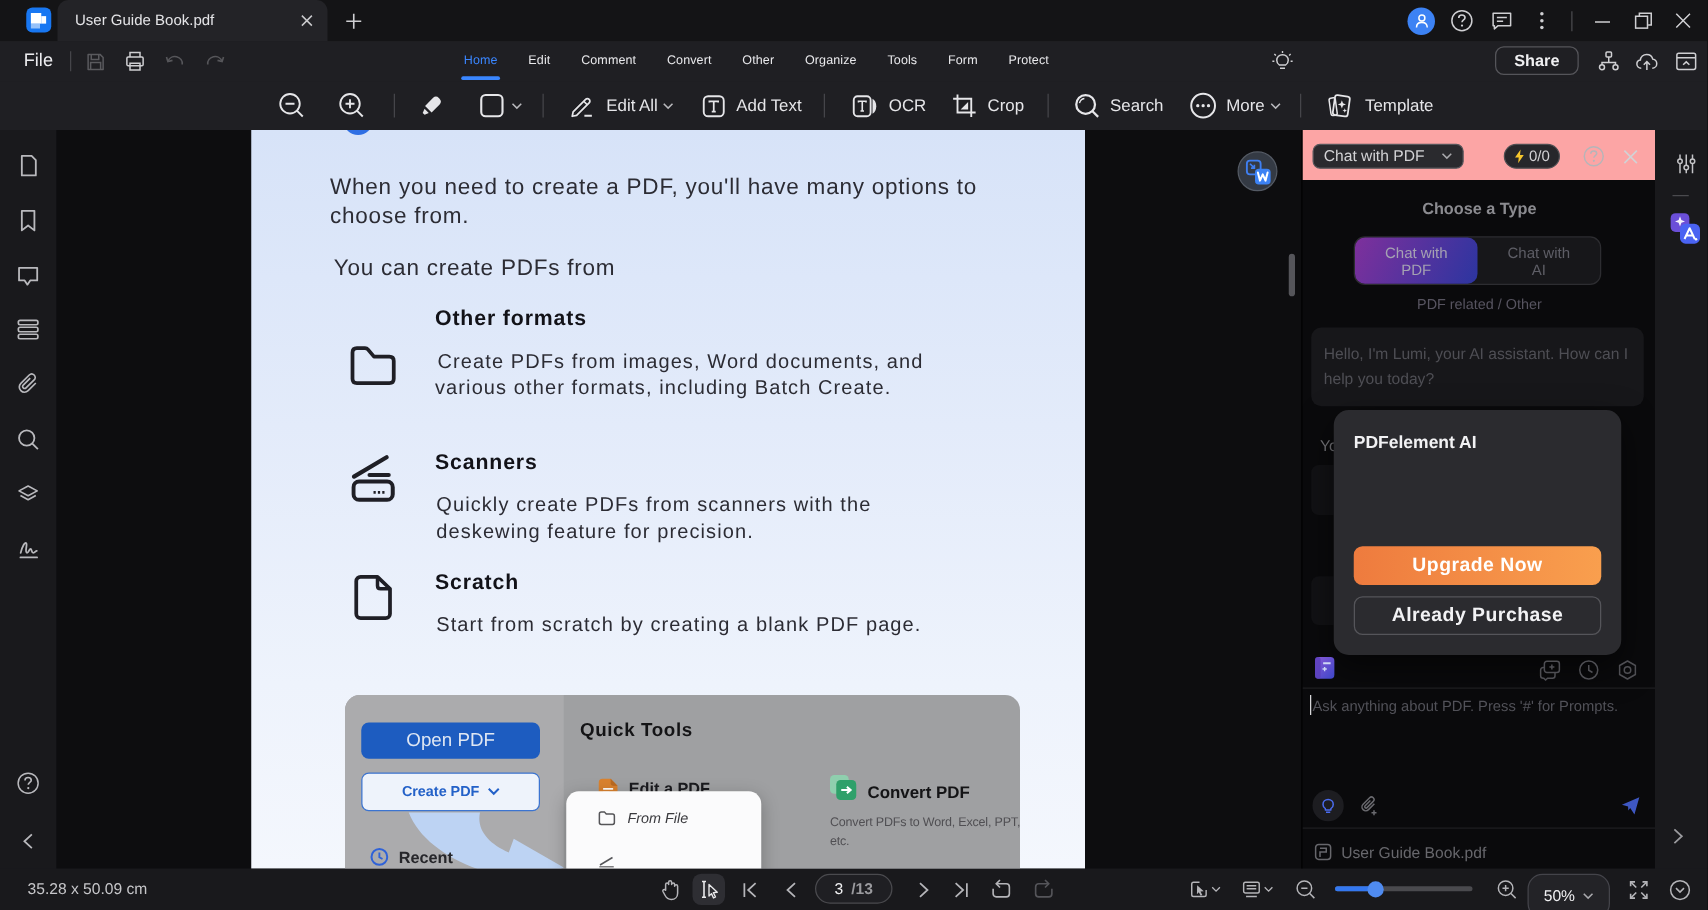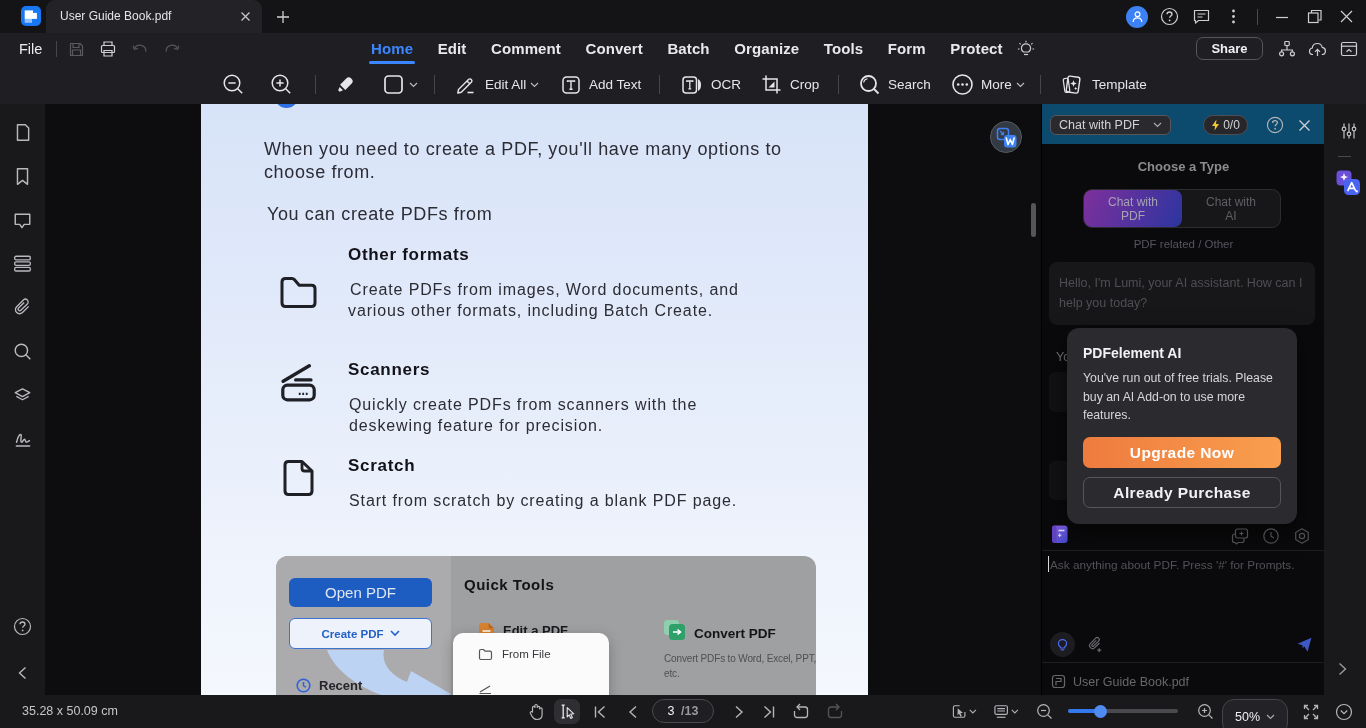"Home" .menu-item { font-size: 15px -> 10px; font-weight: 700 -> 400 }
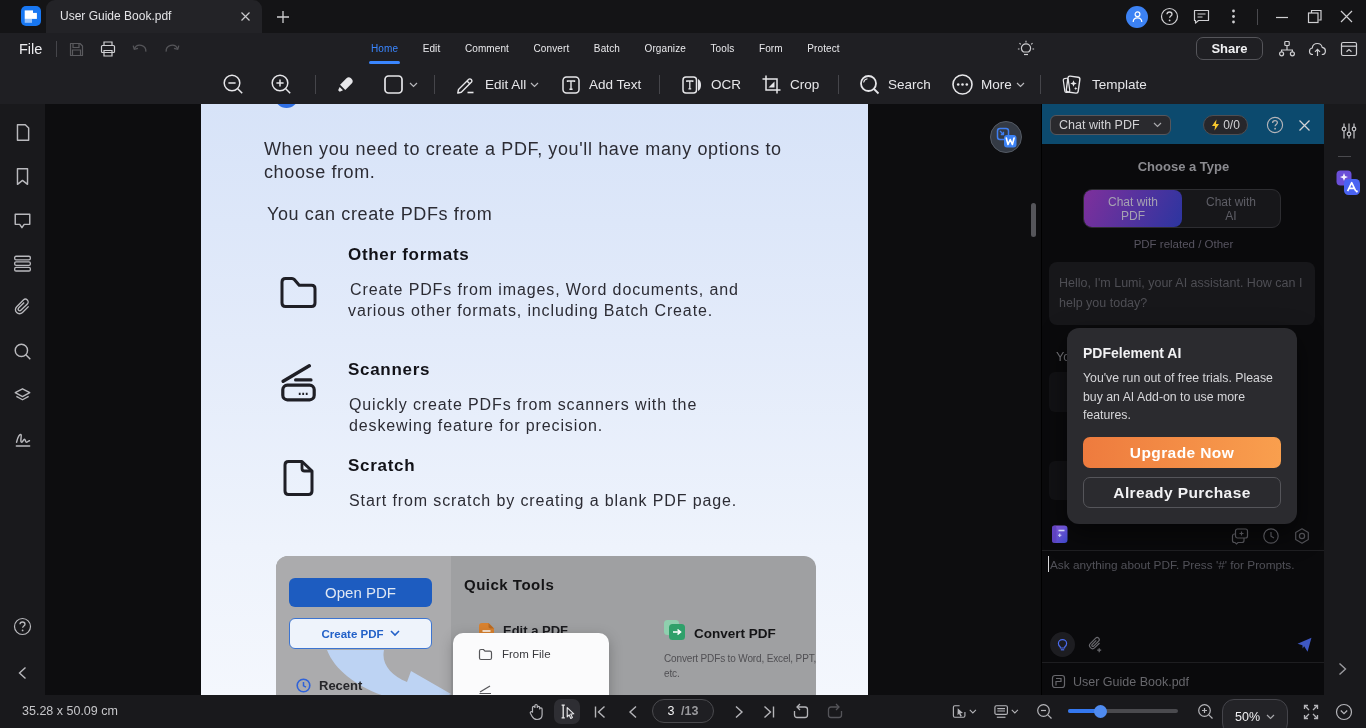"Batch" span.menu-item { text: Batch -> Other }
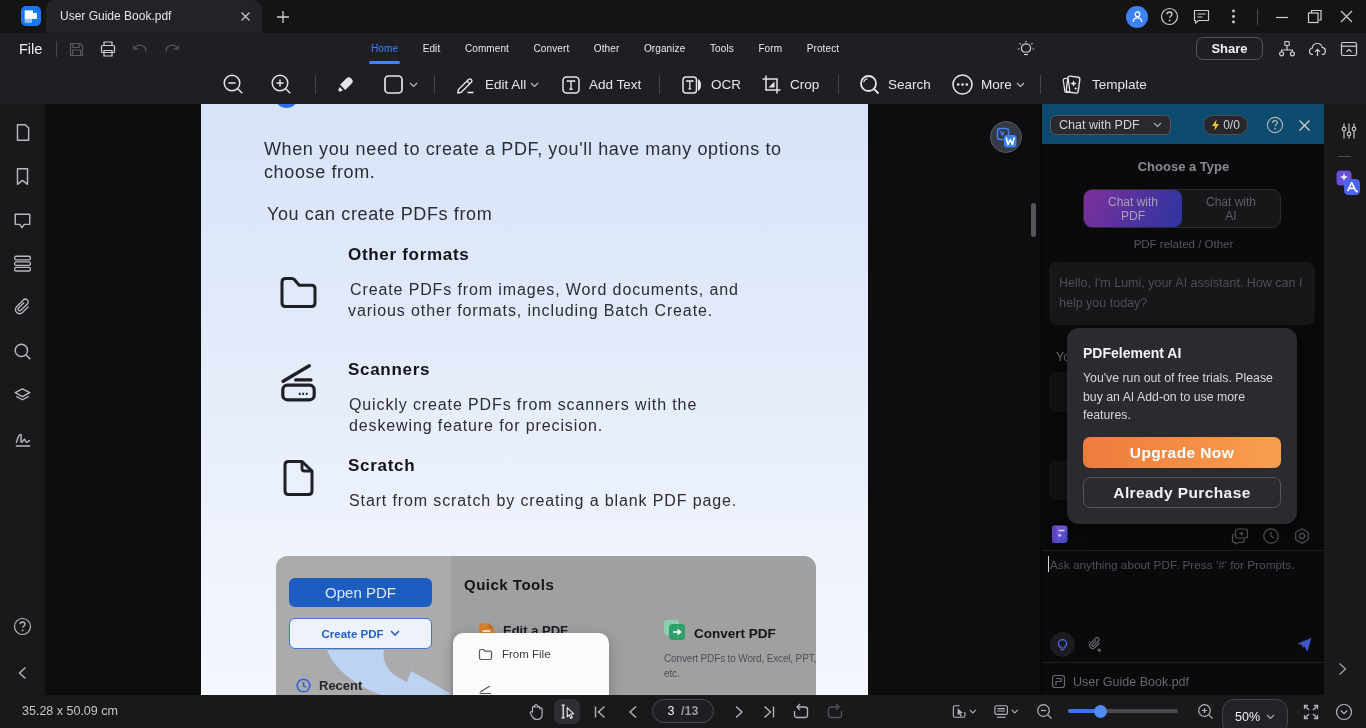"Chat with PDF" .ai-head { background: #0c4a6e -> #fca5a5 }
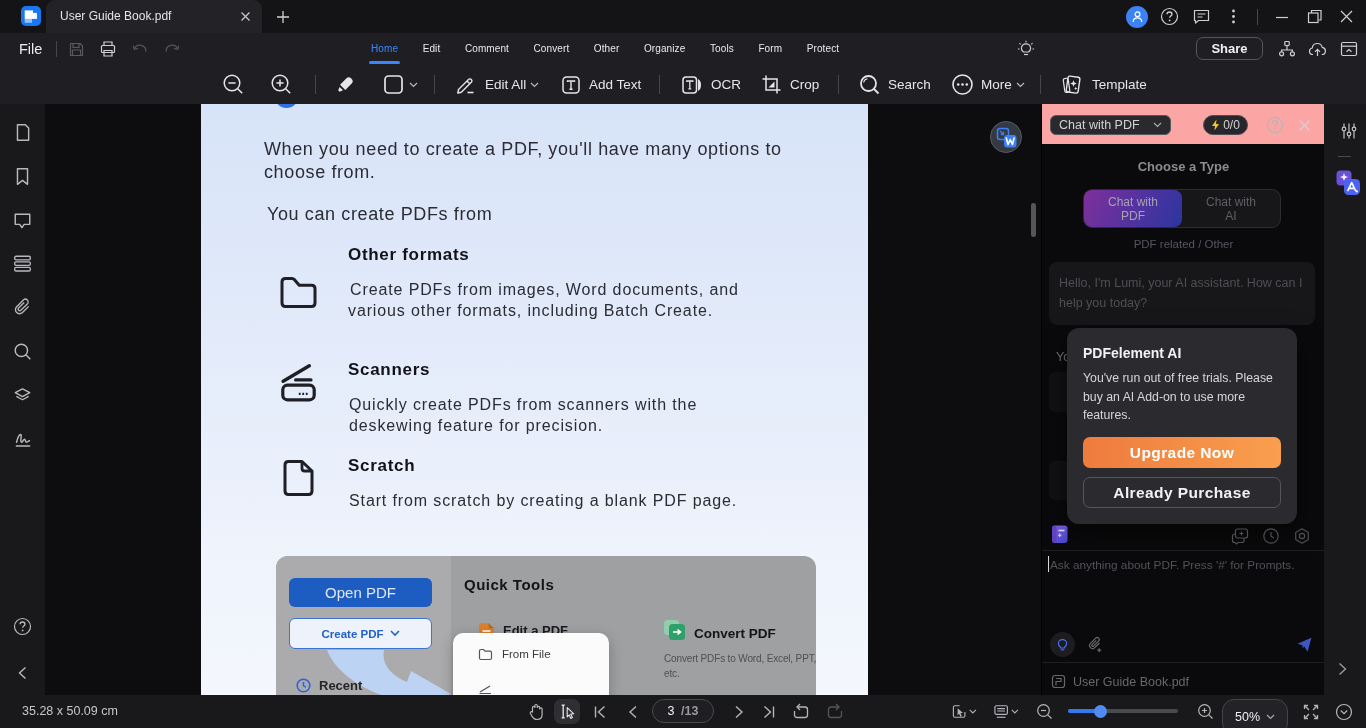"You've run out of free" div.ai-pop-b { html: <div>You've run out of free trials. Please buy an AI Add-on to use more features.</div> -> none }
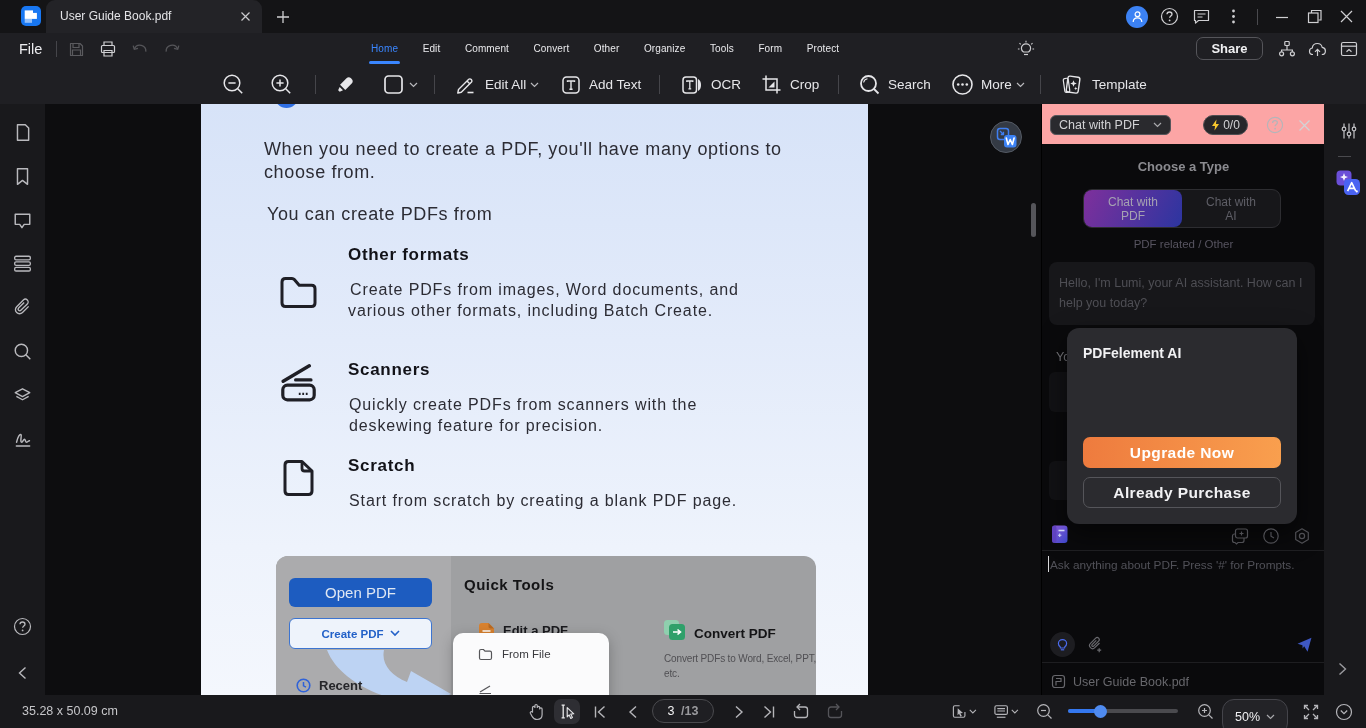"From File" .shot-dd-row { align-items: flex-start -> flex-end; font-style: none -> italic }
